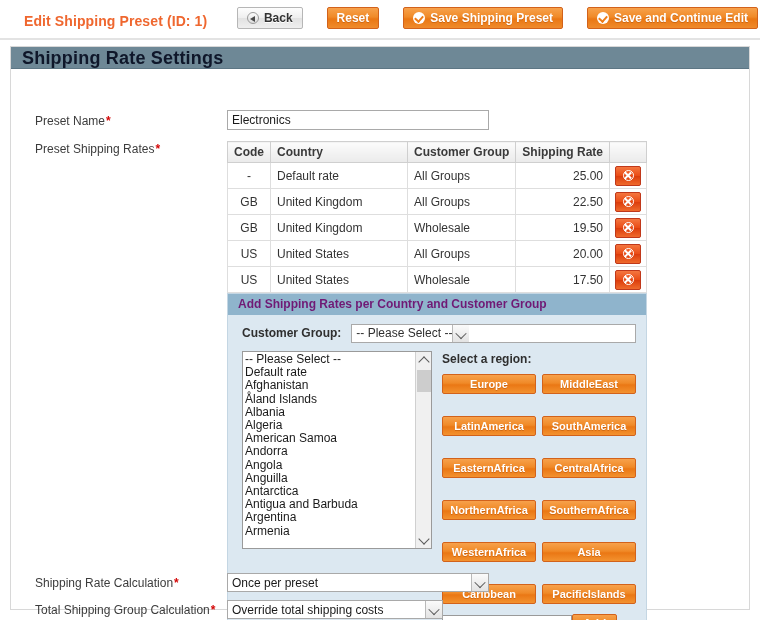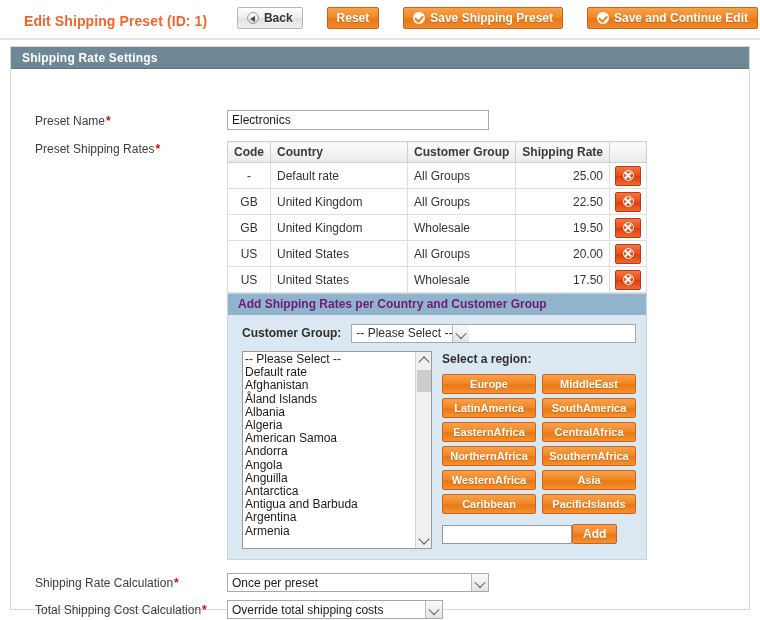"Shipping Rate Settings" #section-head { color: #ffffff -> #0f172a; font-size: 12px -> 18px }
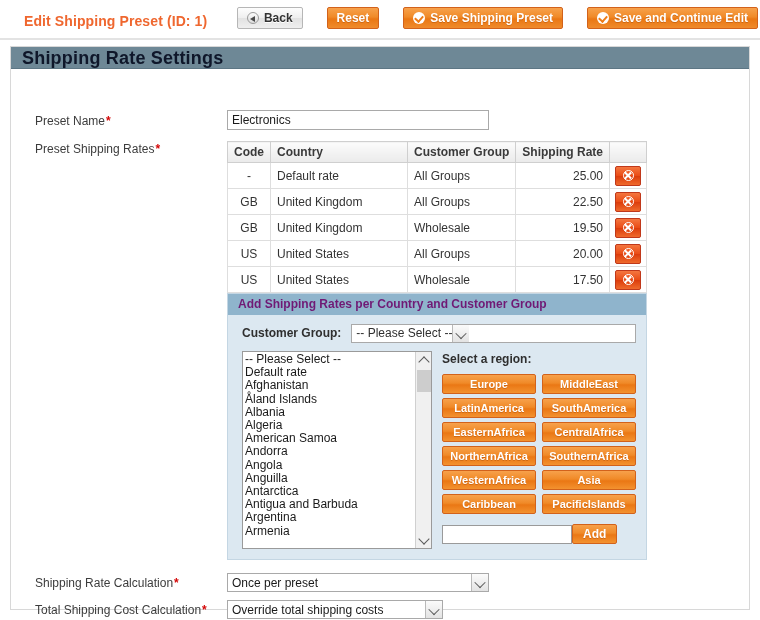"Europe" #region-grid { gap: 4px 6px -> 22px 6px }
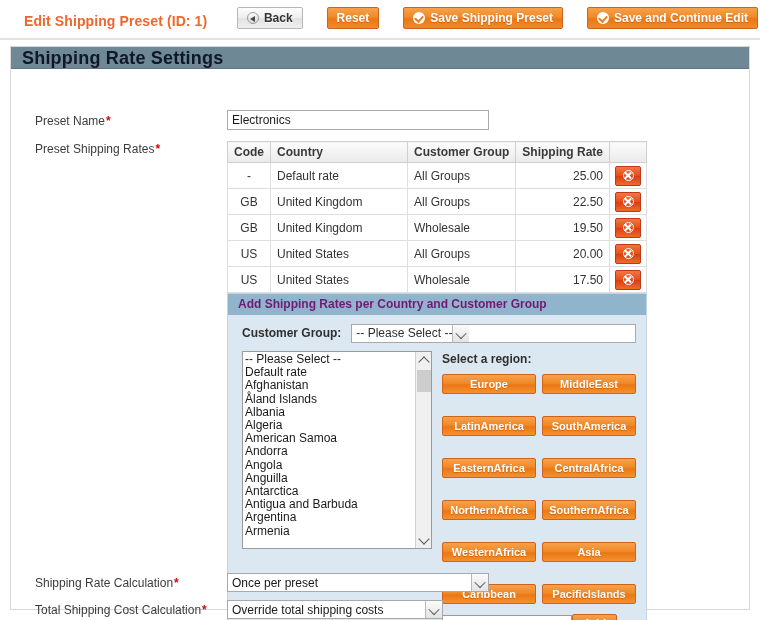"Total Shipping Cost Calculation" span { text: Cost -> Group }
